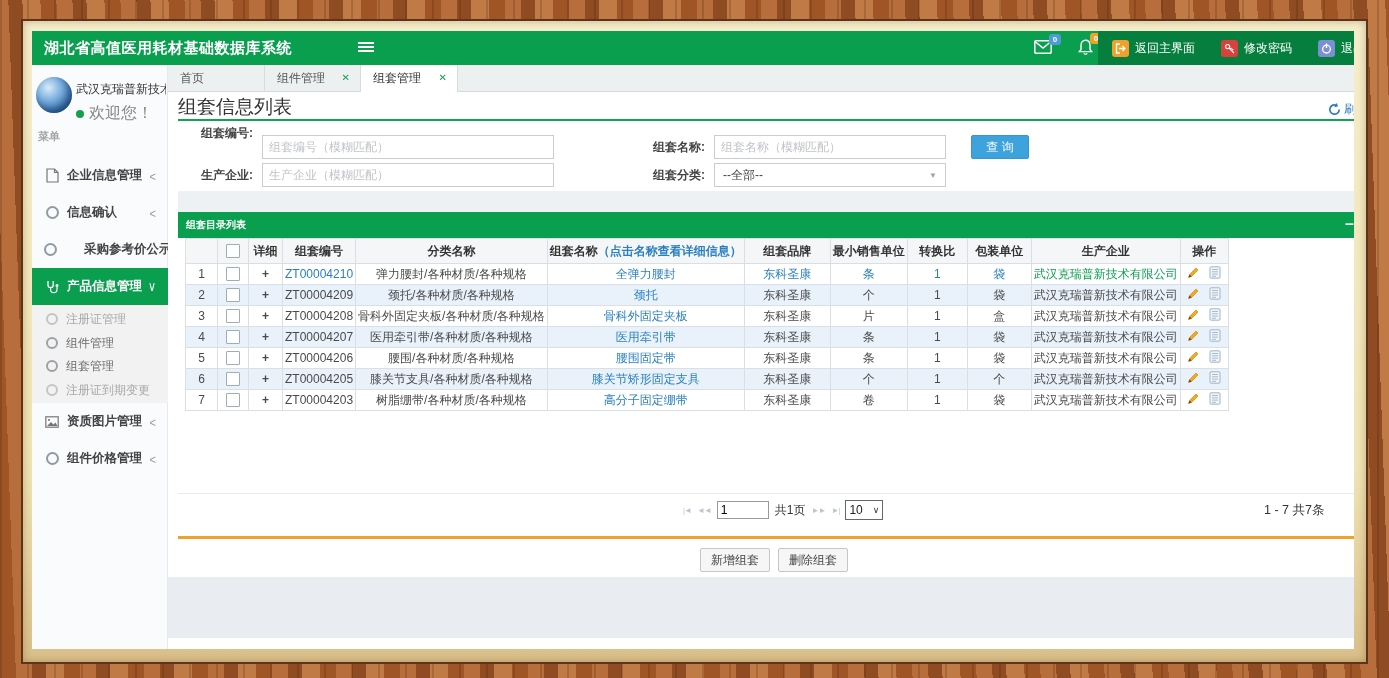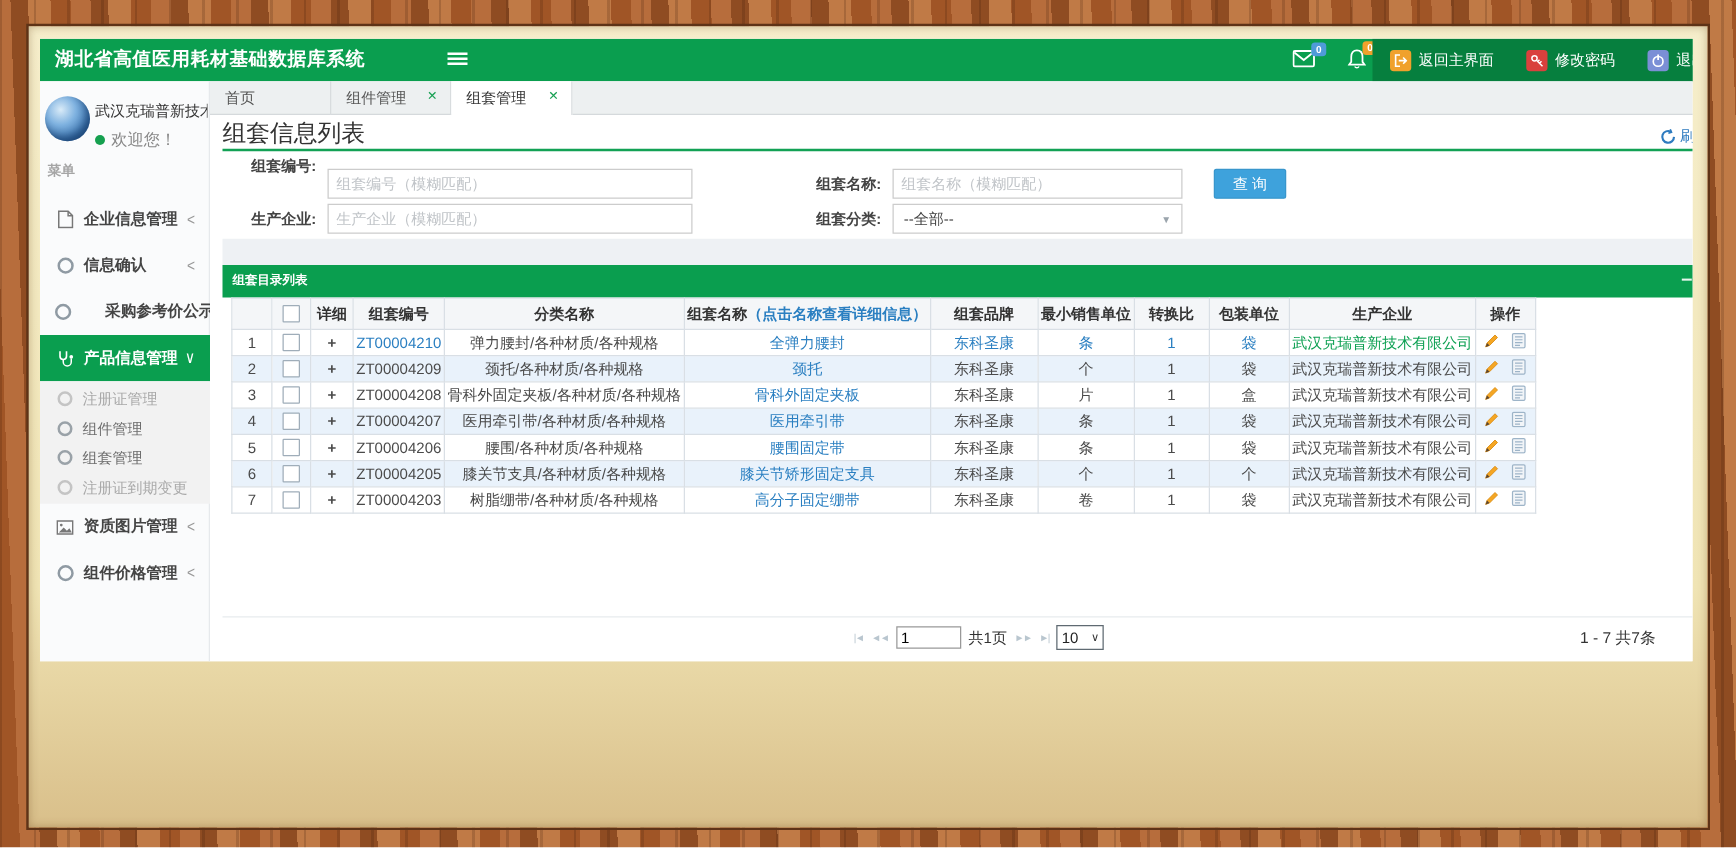"湖北省高值医用耗材基础数据库系统" .screen { height: 498px -> 618px }
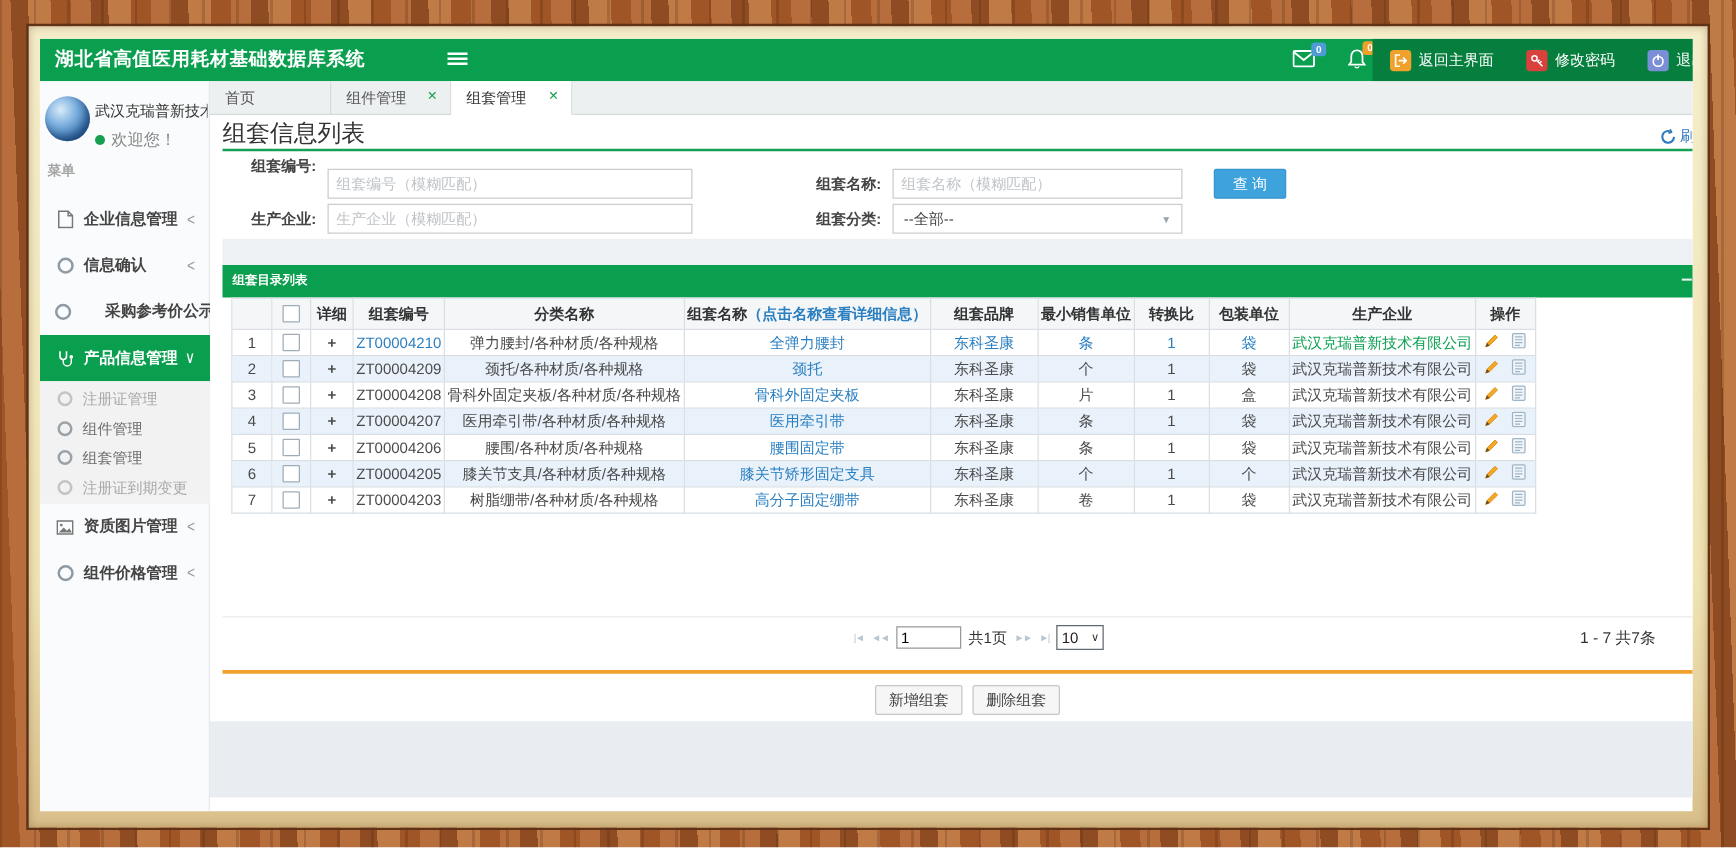"欢迎您！" .sb-welcome { font-size: 13px -> 16px }
